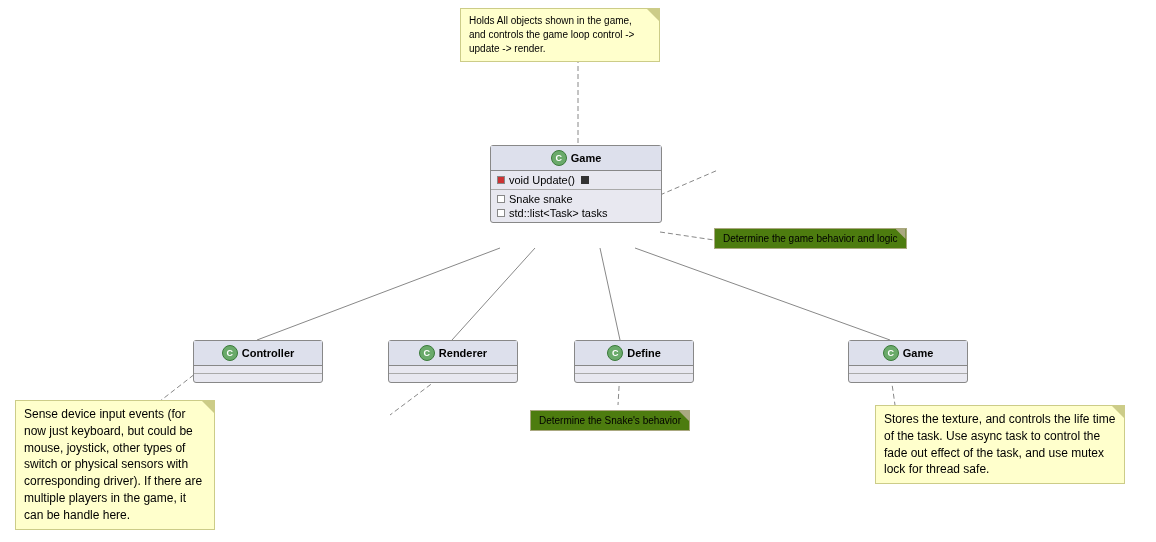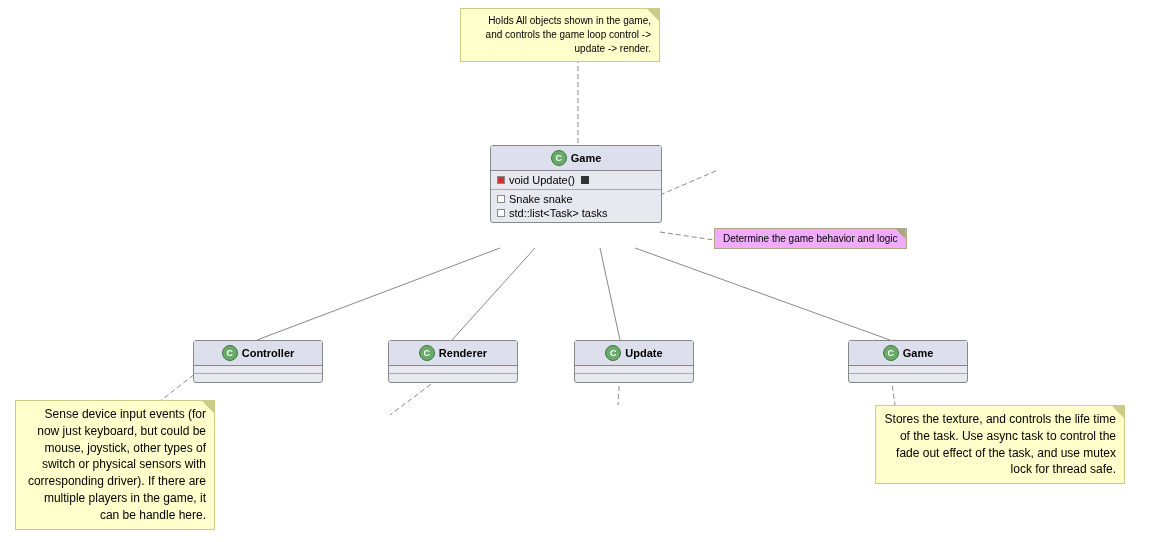"Holds All objects shown in" .diagram-container { text-align: right -> none }
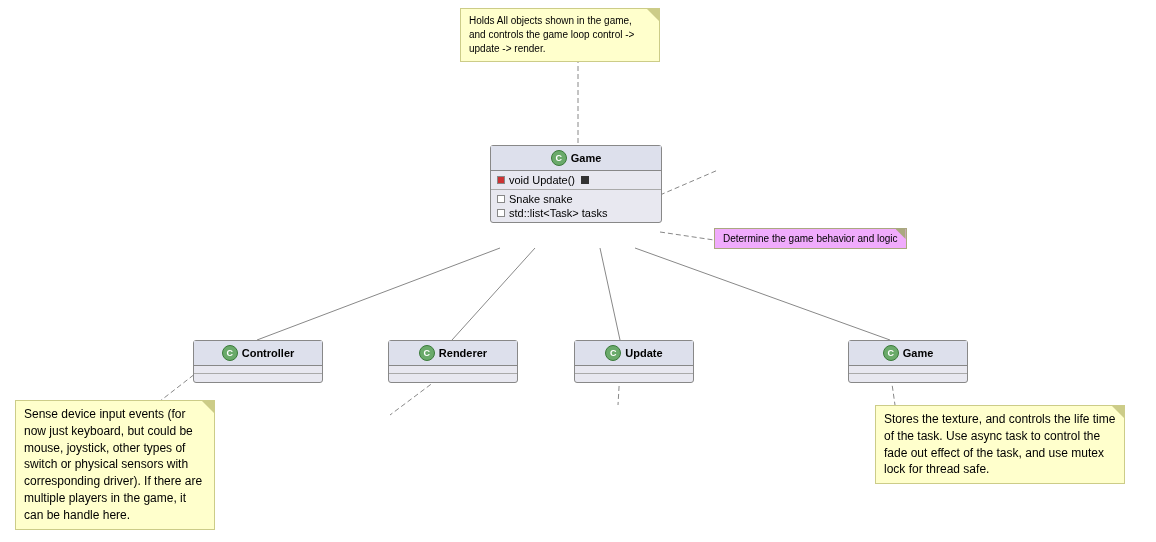"Determine the game behavior and" .note-inline { background: #f0abfc -> #4d7c0f }
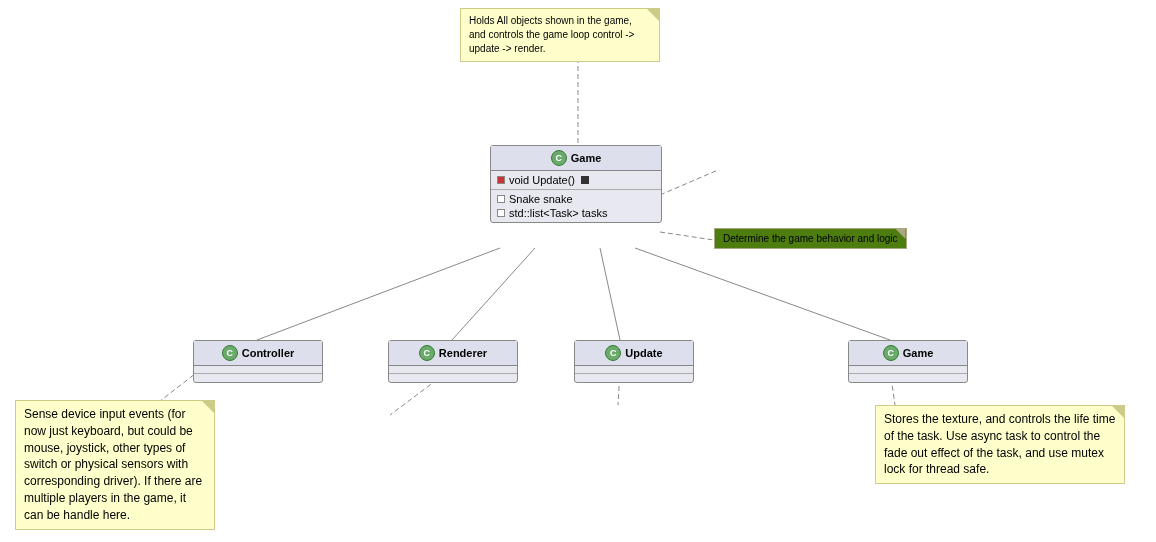"Update" span { text: Update -> Define }
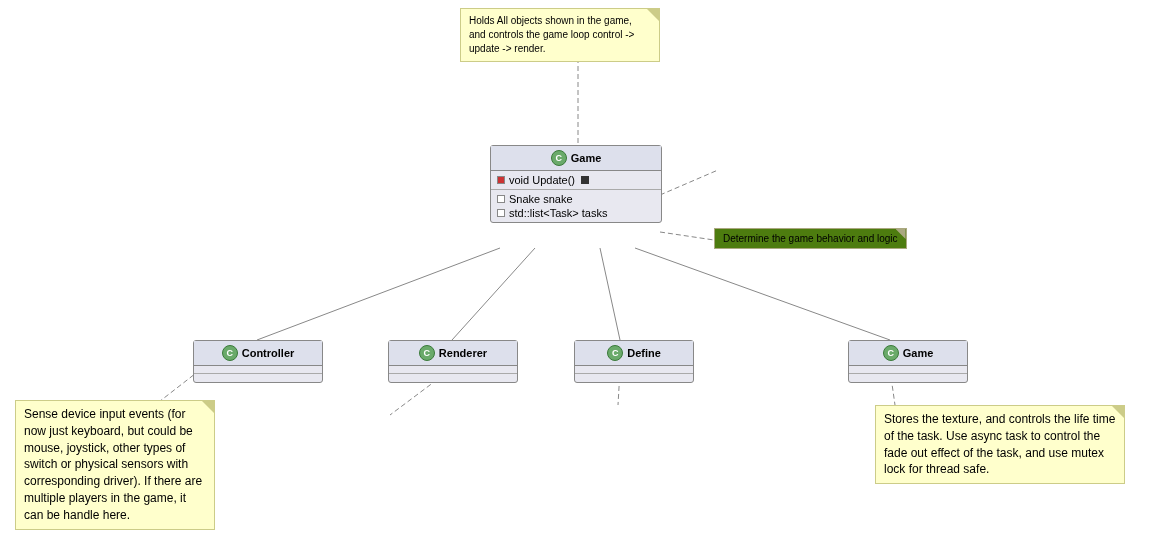"Determine the Snake's behavior" div.note-inline { html: none -> <div> <span>Determine the Snake's behavior</span> </div> }
